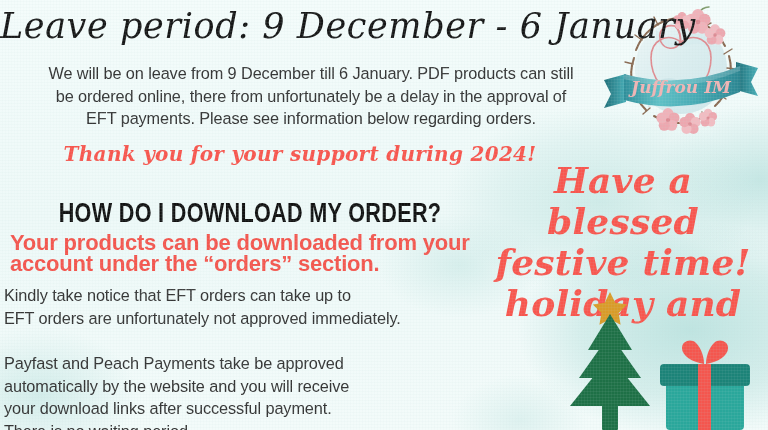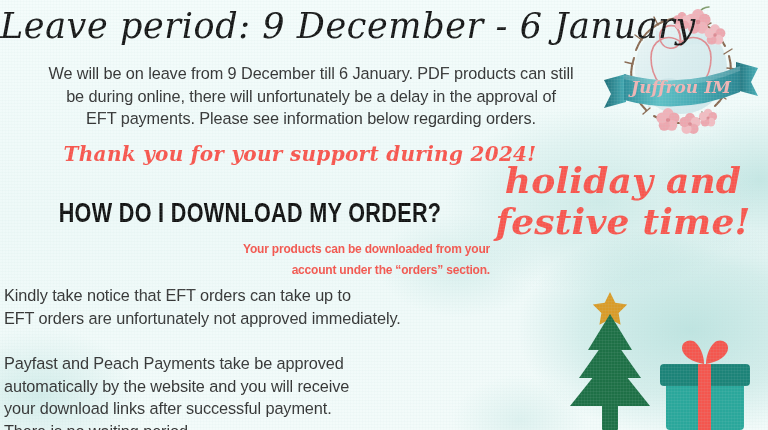"be during online, there will" div { text: during online, there will -> ordered online, there from }
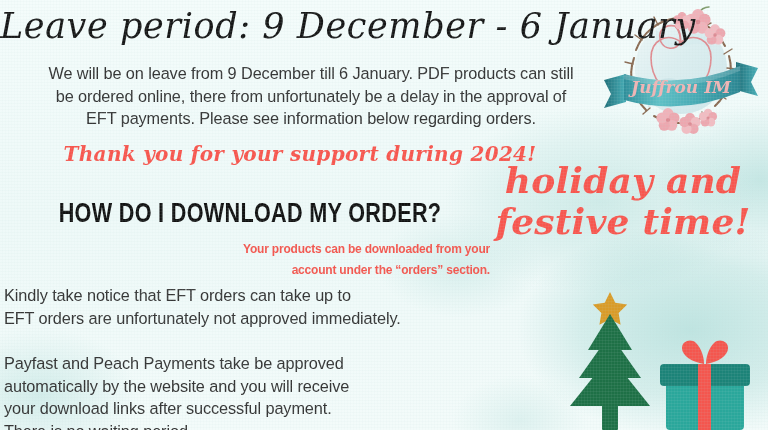"Have a blessed" div { html: none -> <div>Have a blessed</div> }
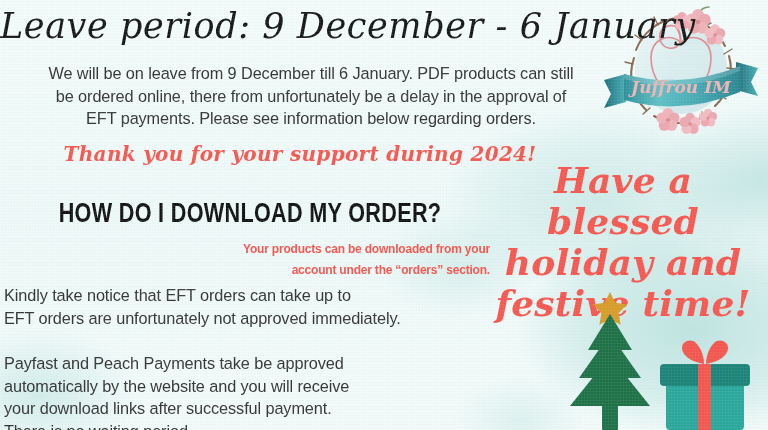"Your products can be downloaded" .redsub { font-size: 12px -> 22px; text-align: right -> left; top: 239px -> 232px }
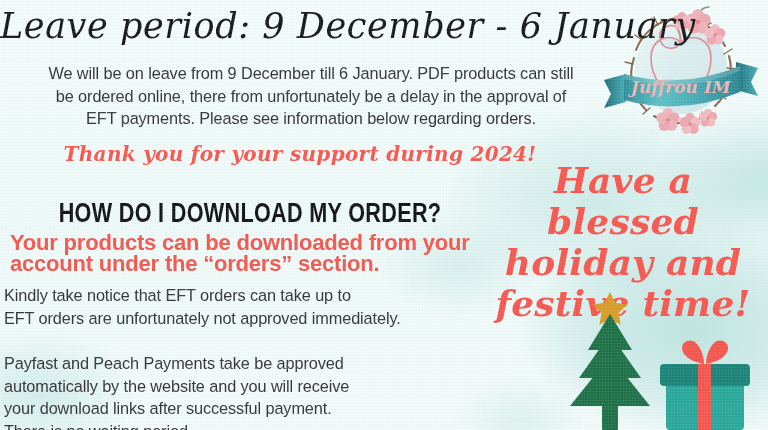"holiday and" div { order: before "festive time!" -> after "festive time!" }
